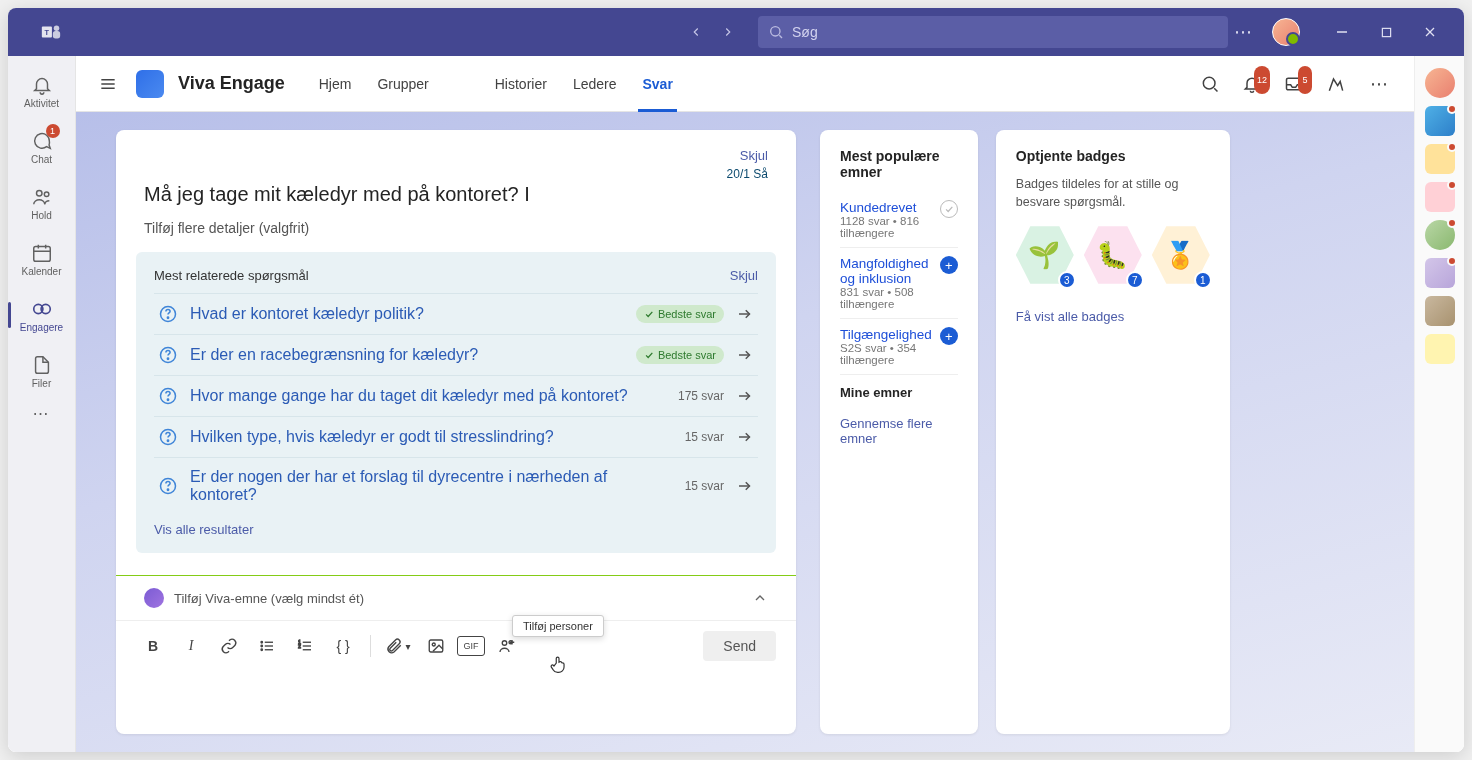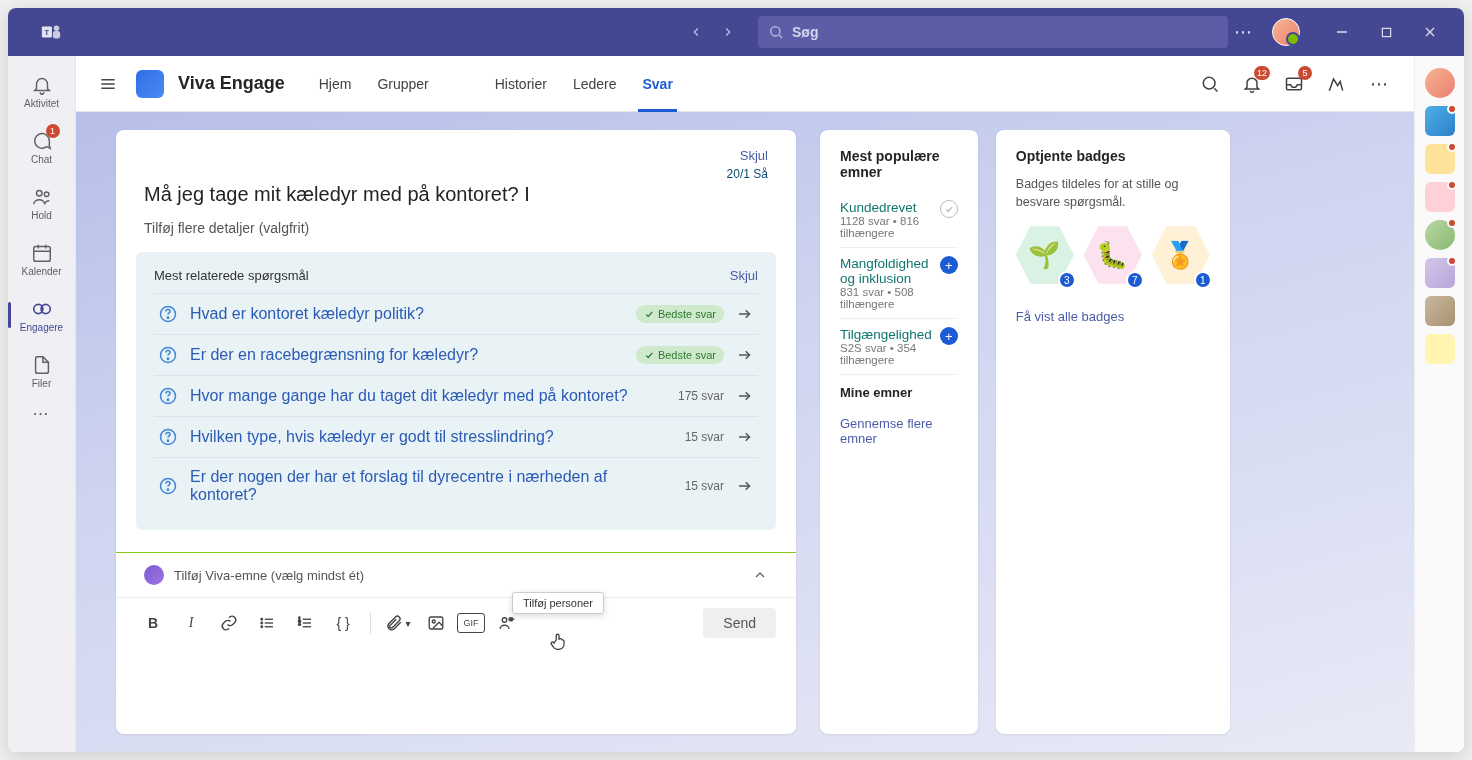"Søg" div { font-weight: bold -> none }
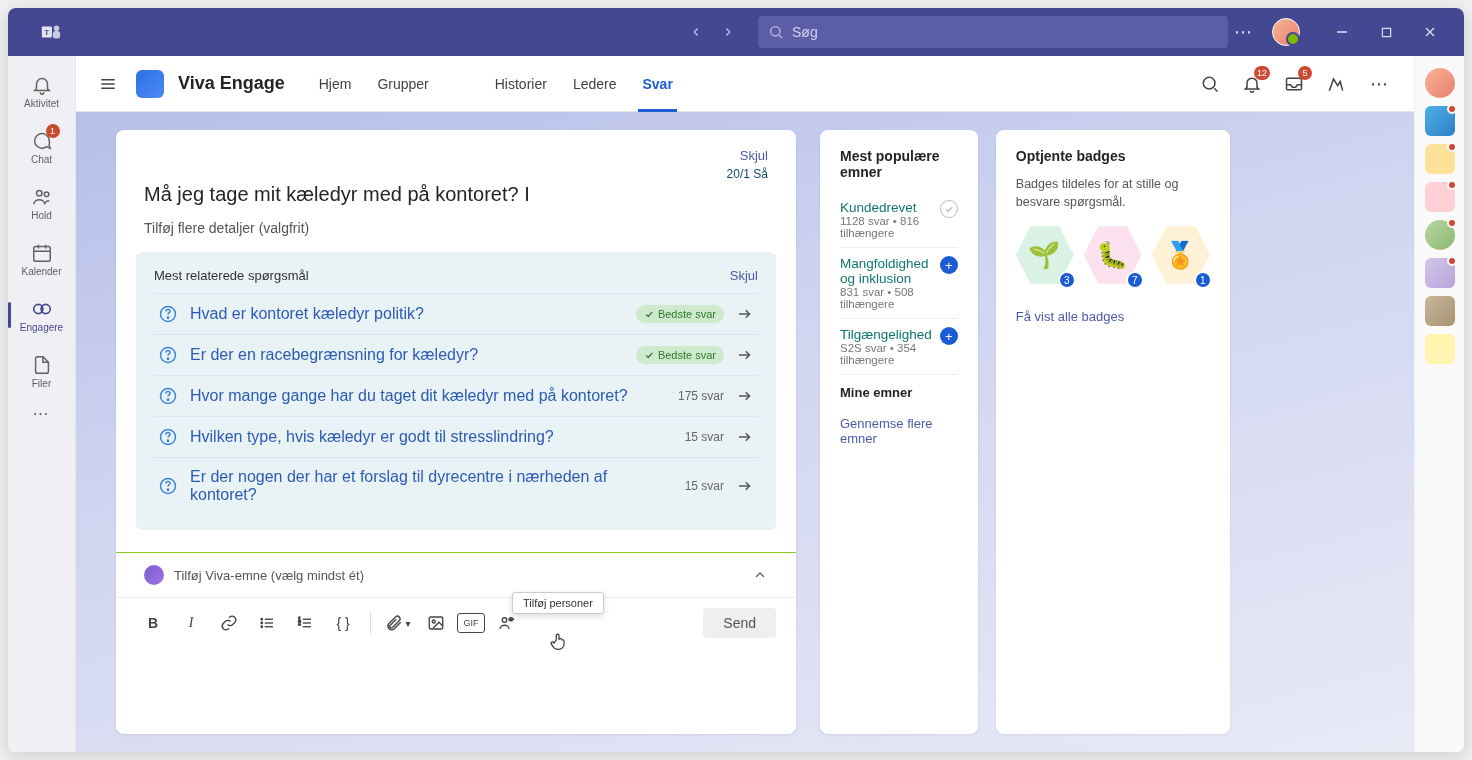"12" .header-actions .hicon .hibadge { height: 14px -> 28px }
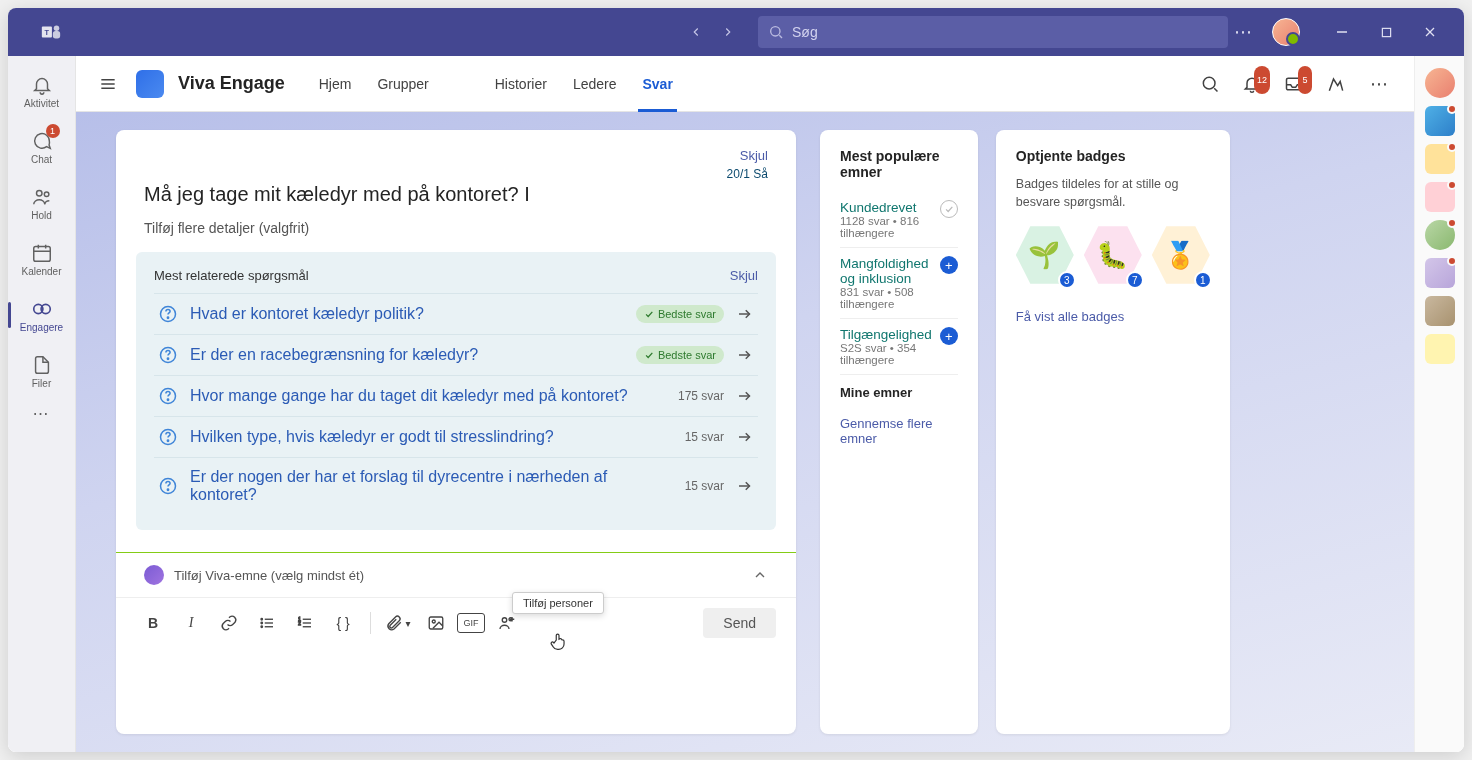"Kundedrevet" .topic-item .tname { color: #0f766e -> #1d4ed8 }
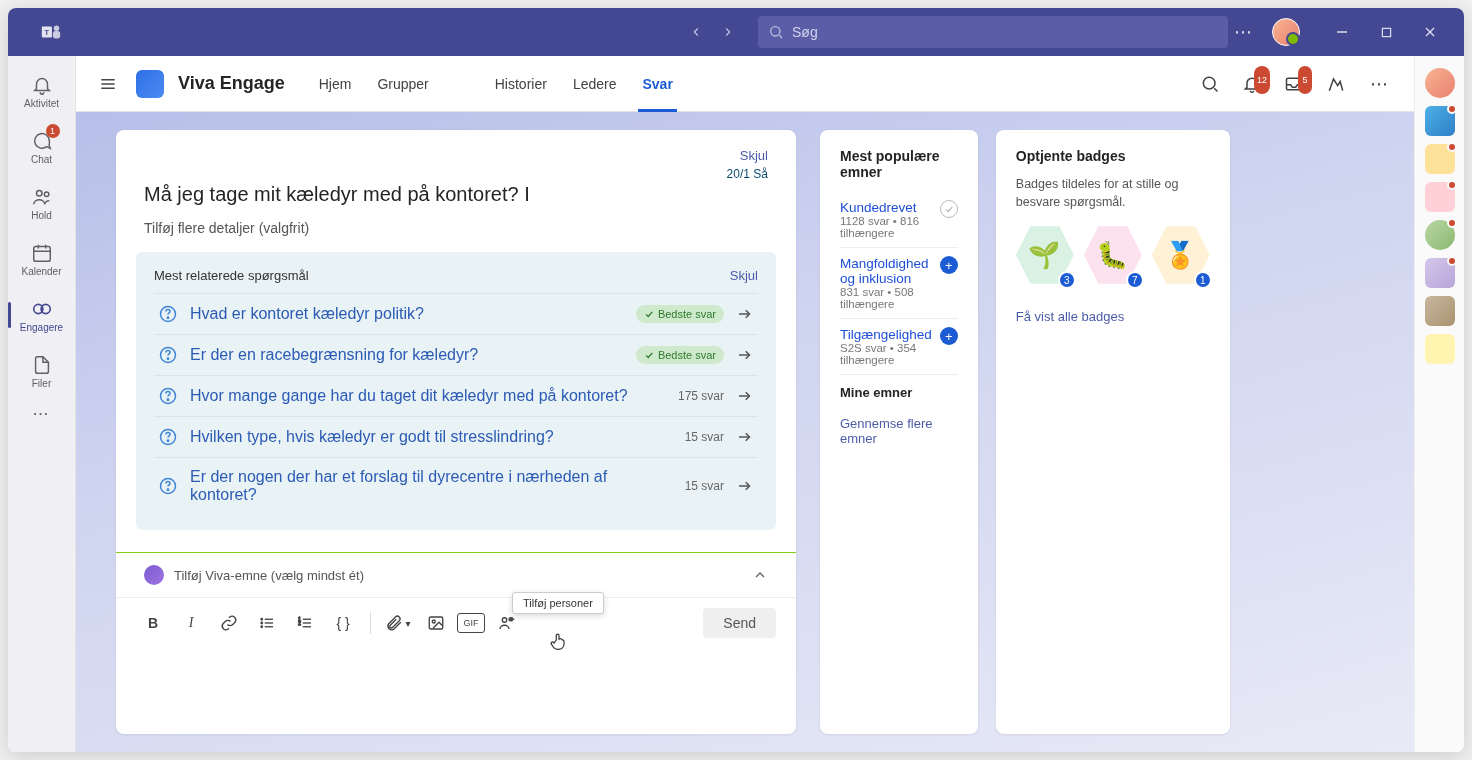"Vis alle resultater" div.view-all { html: none -> <div>Vis alle resultater</div> }
